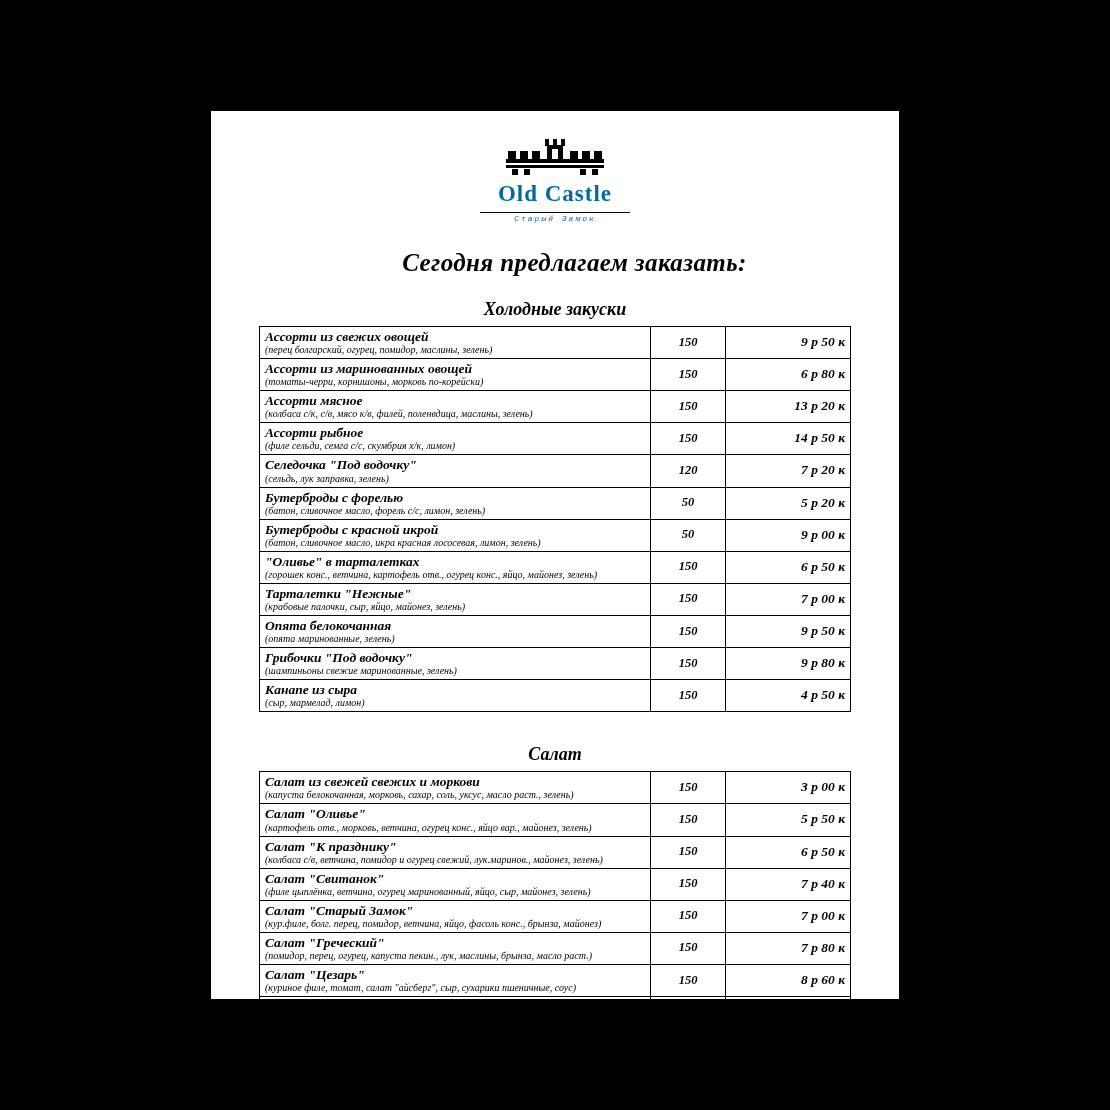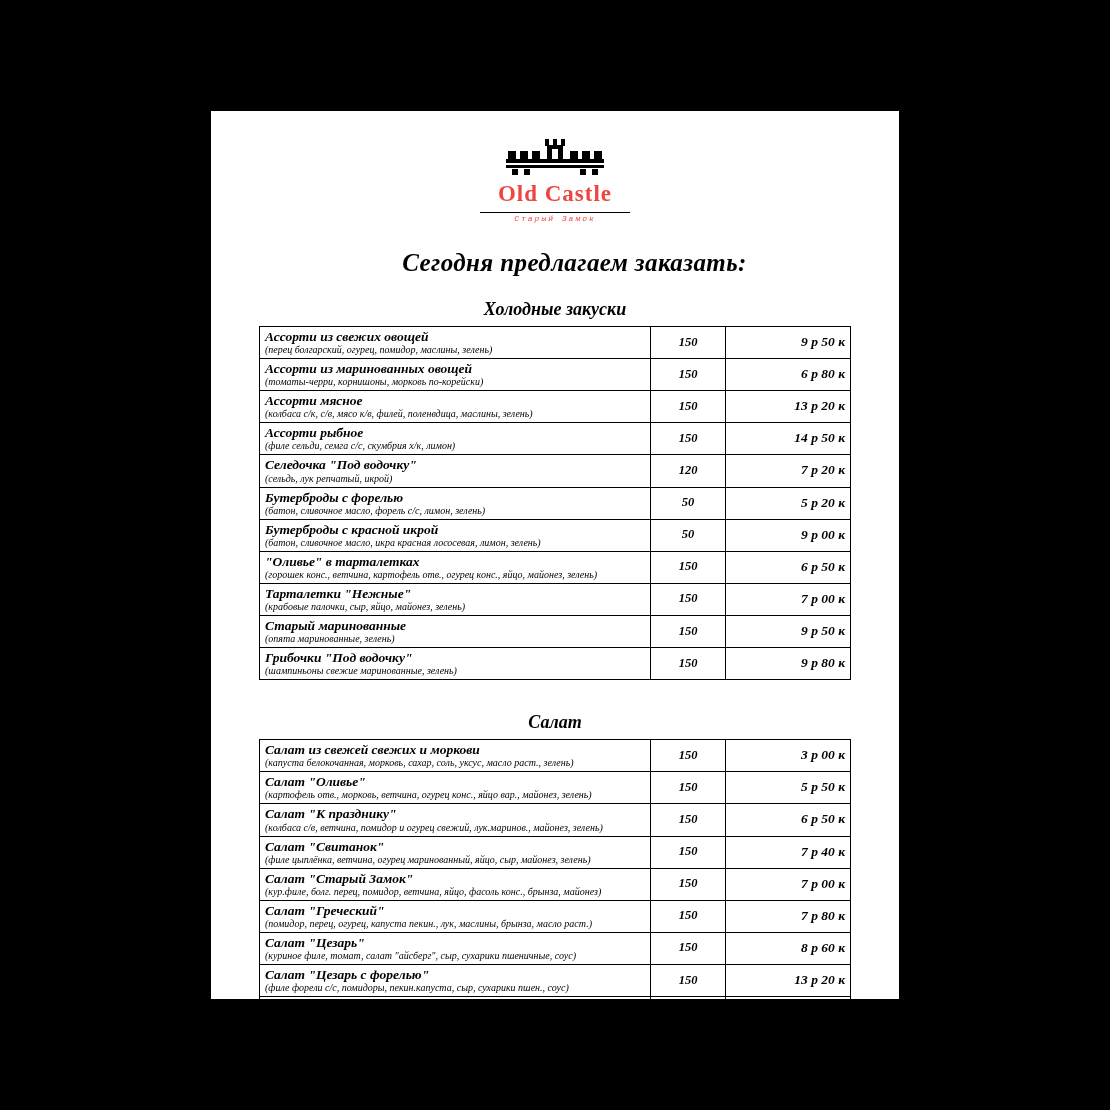"Old Castle" .logo { color: #ef4444 -> #0369a1 }
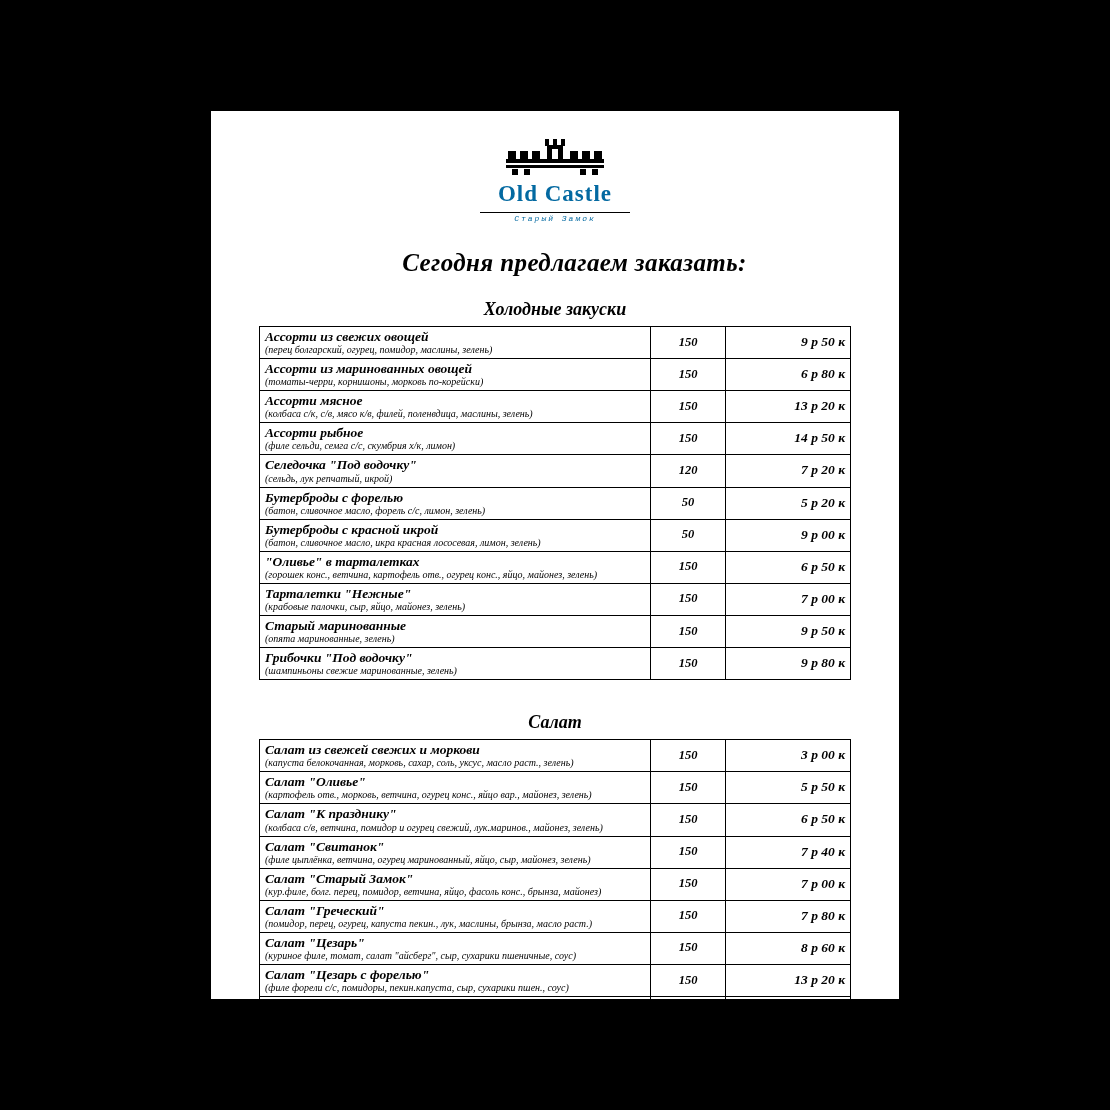"(сельдь, лук репчатый, икрой)" div.ingr { text: репчатый, икрой -> заправка, зелень }
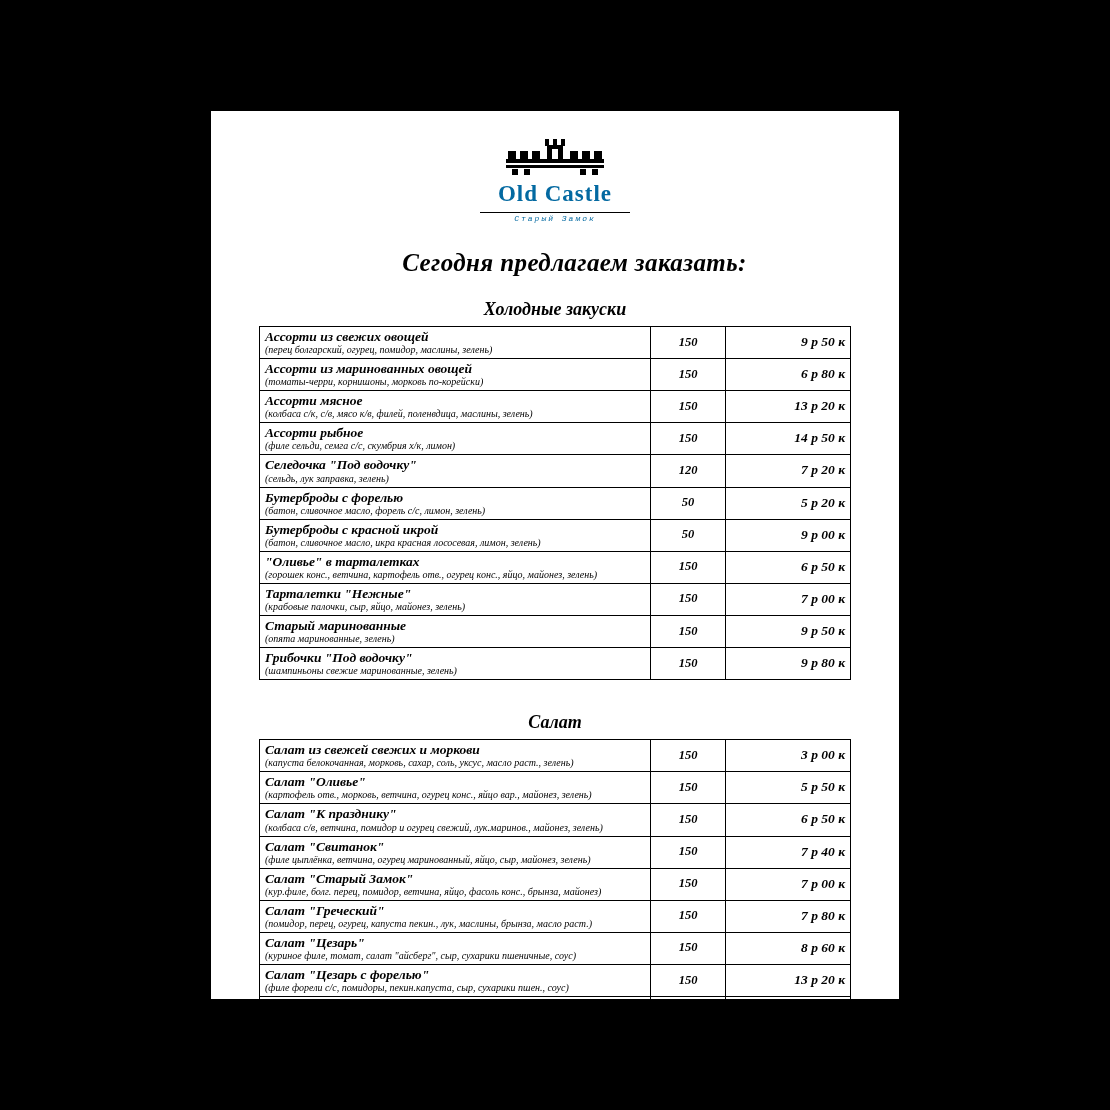"Старый маринованные" div.dish { text: Старый маринованные -> Опята белокочанная }
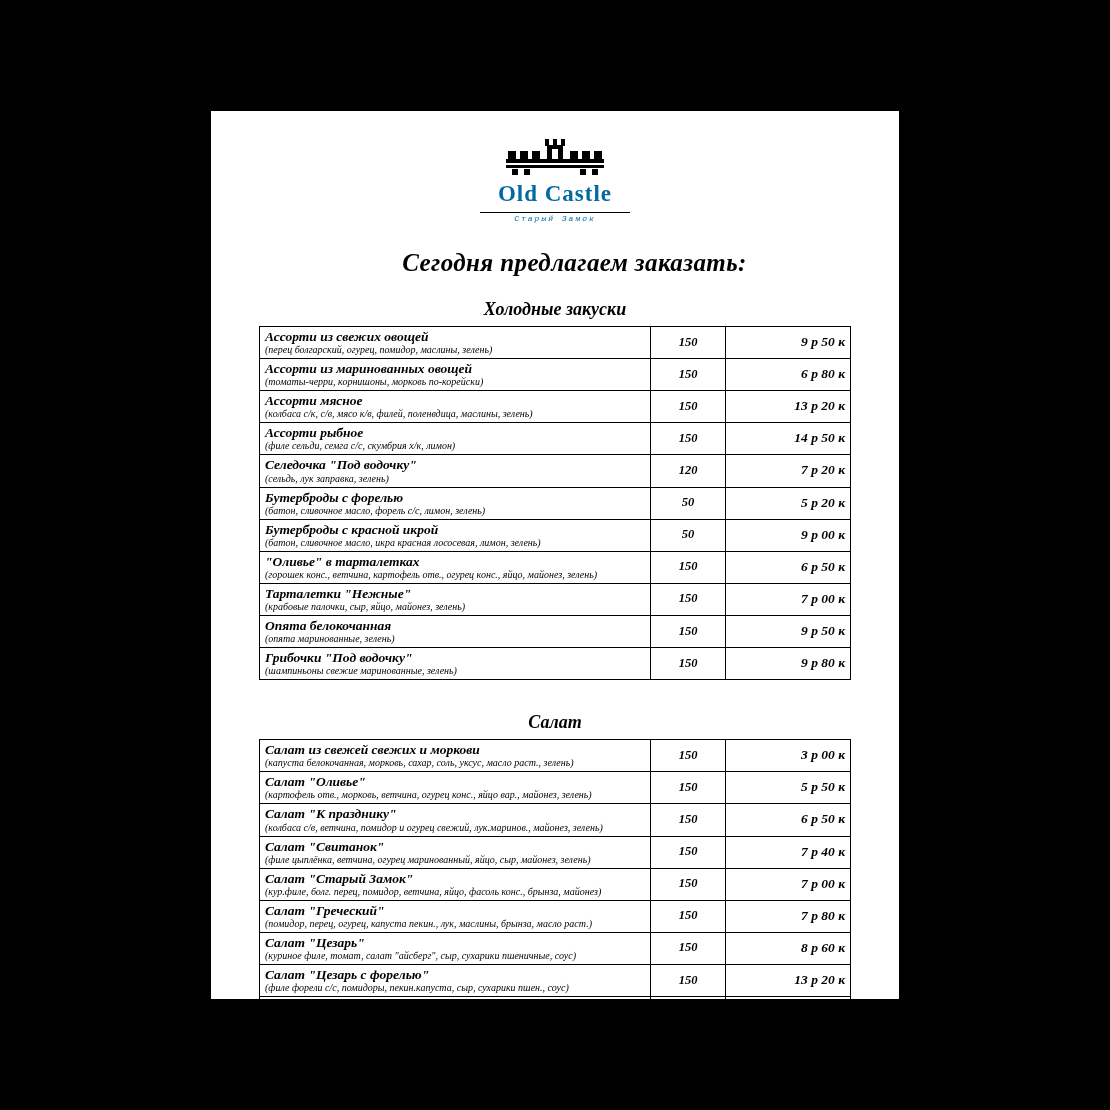"Канапе из сыра" tr { html: none -> <tr> <td> <div>Канапе из сыра</div> <div>(сыр, мармелад, лимон)</div> </td> <td>150</td> <td>4 р 50 к</td> </tr> }
